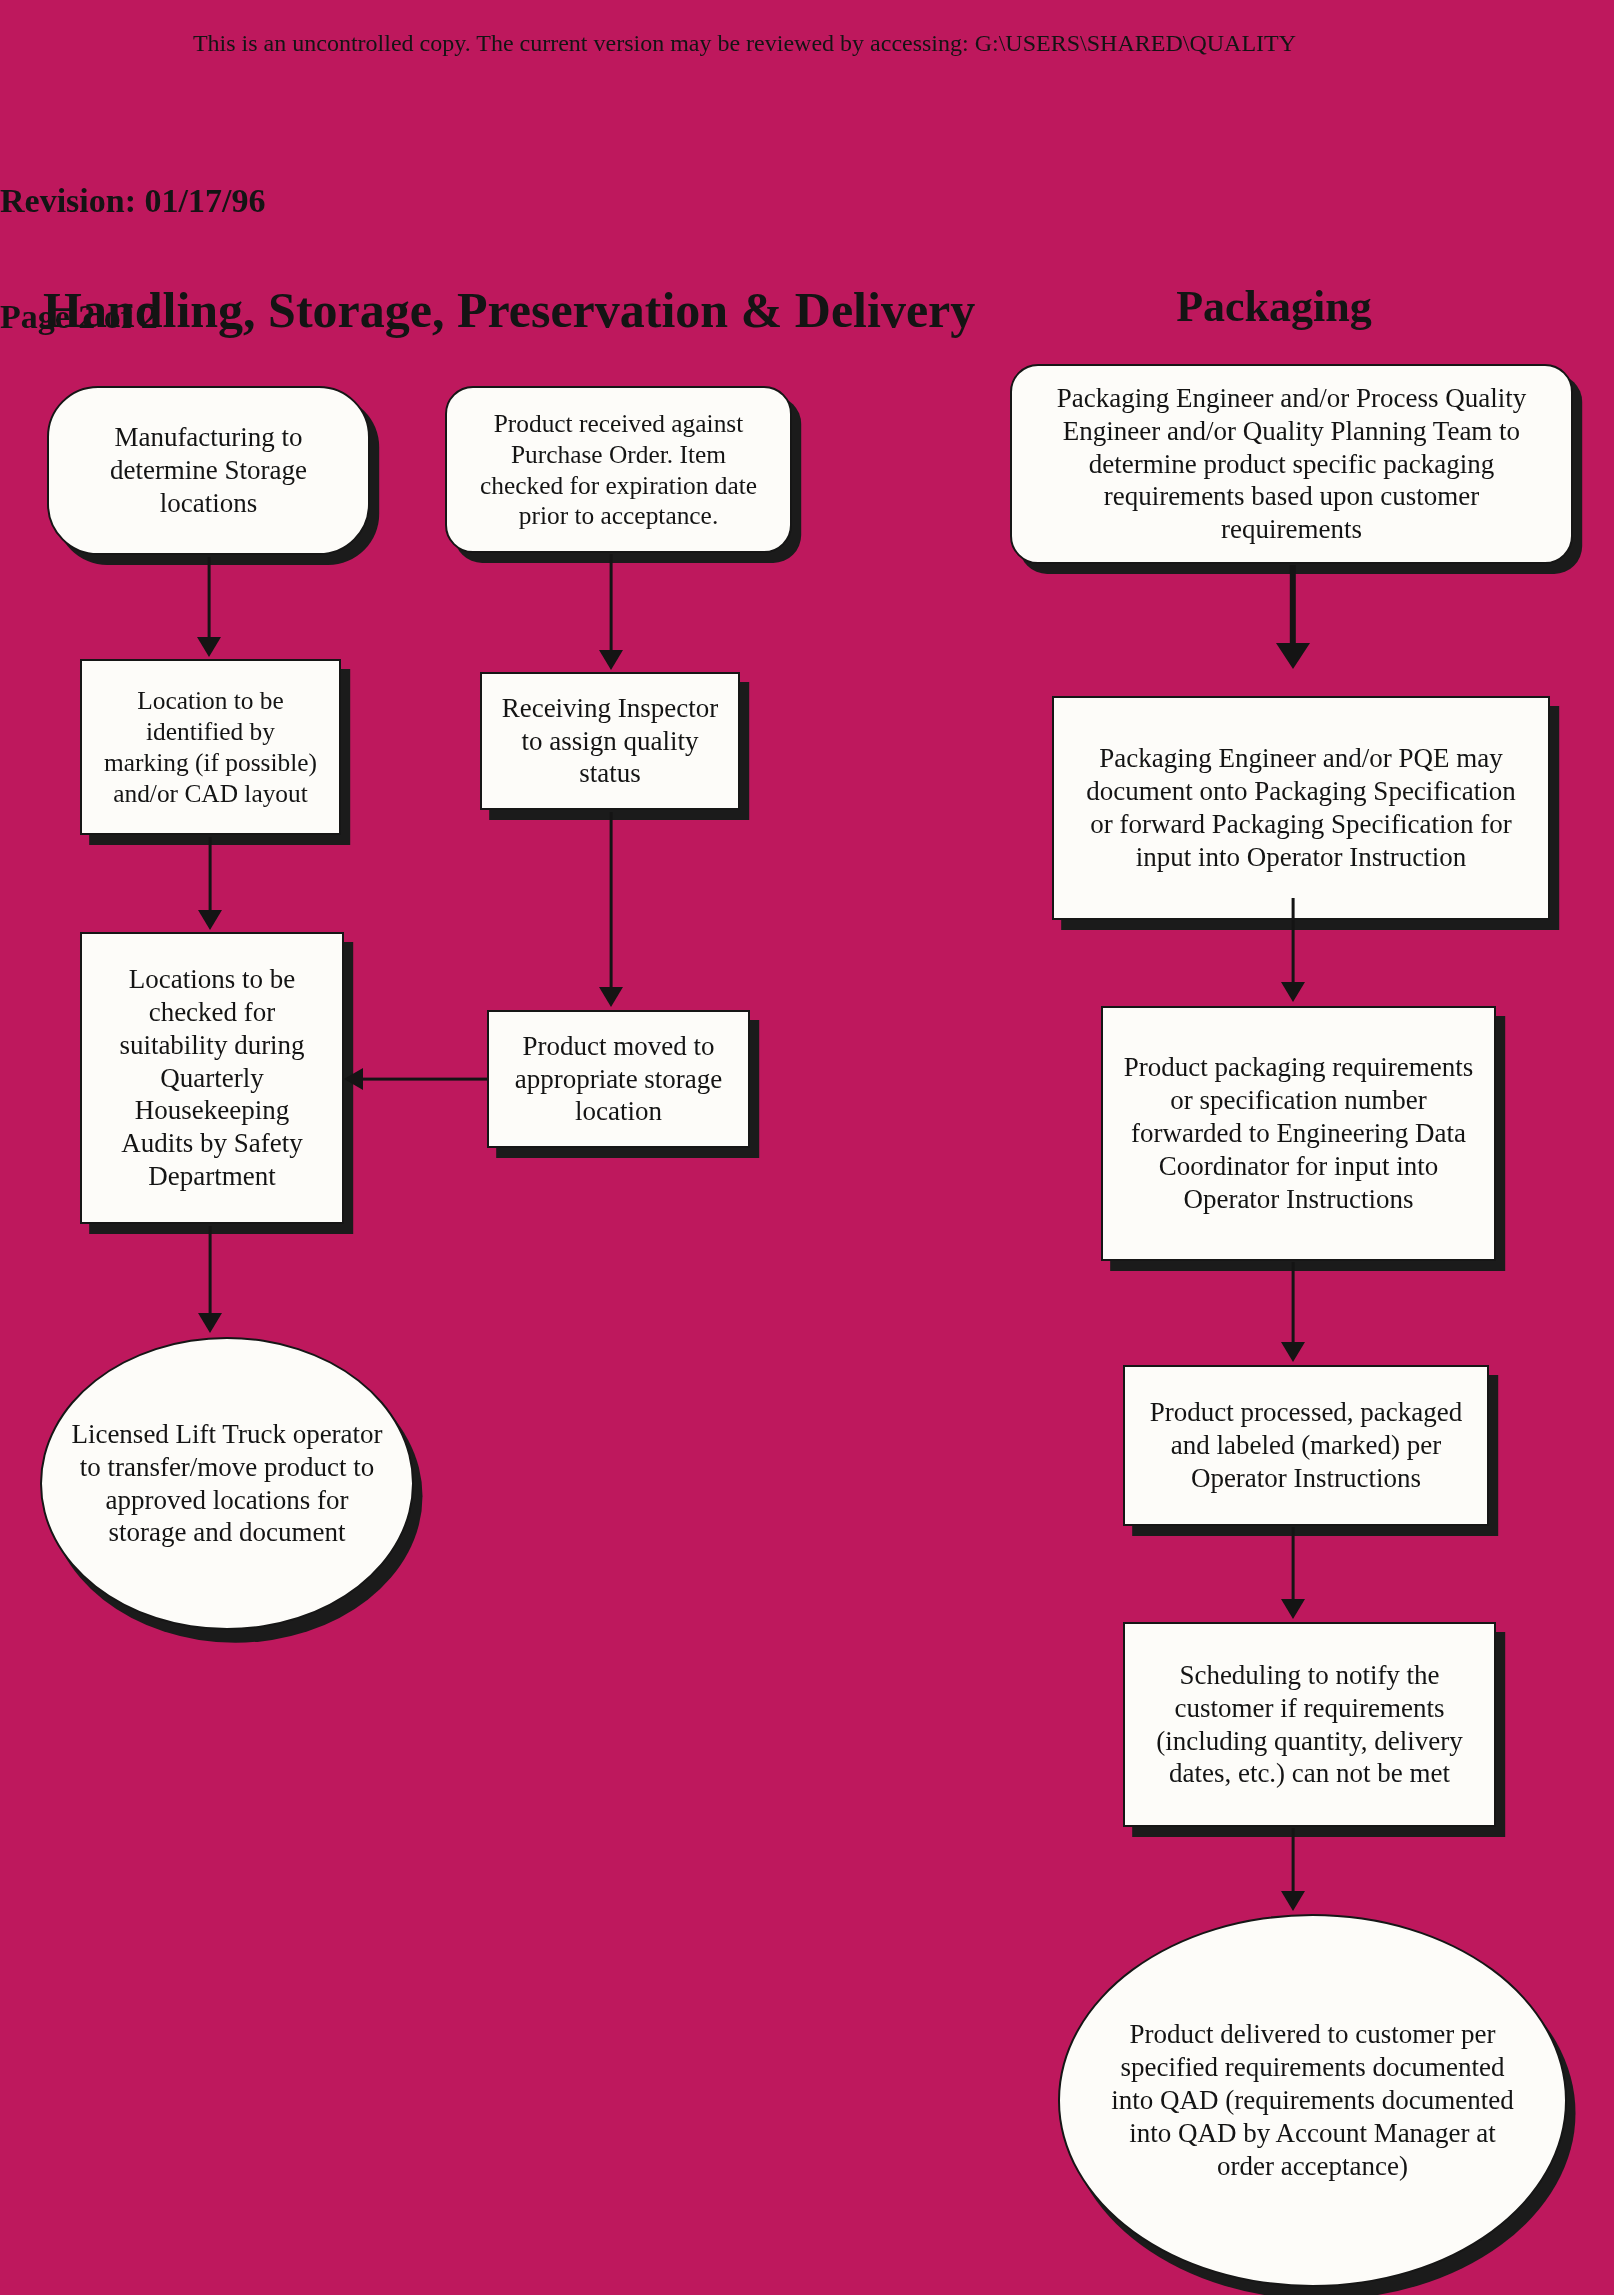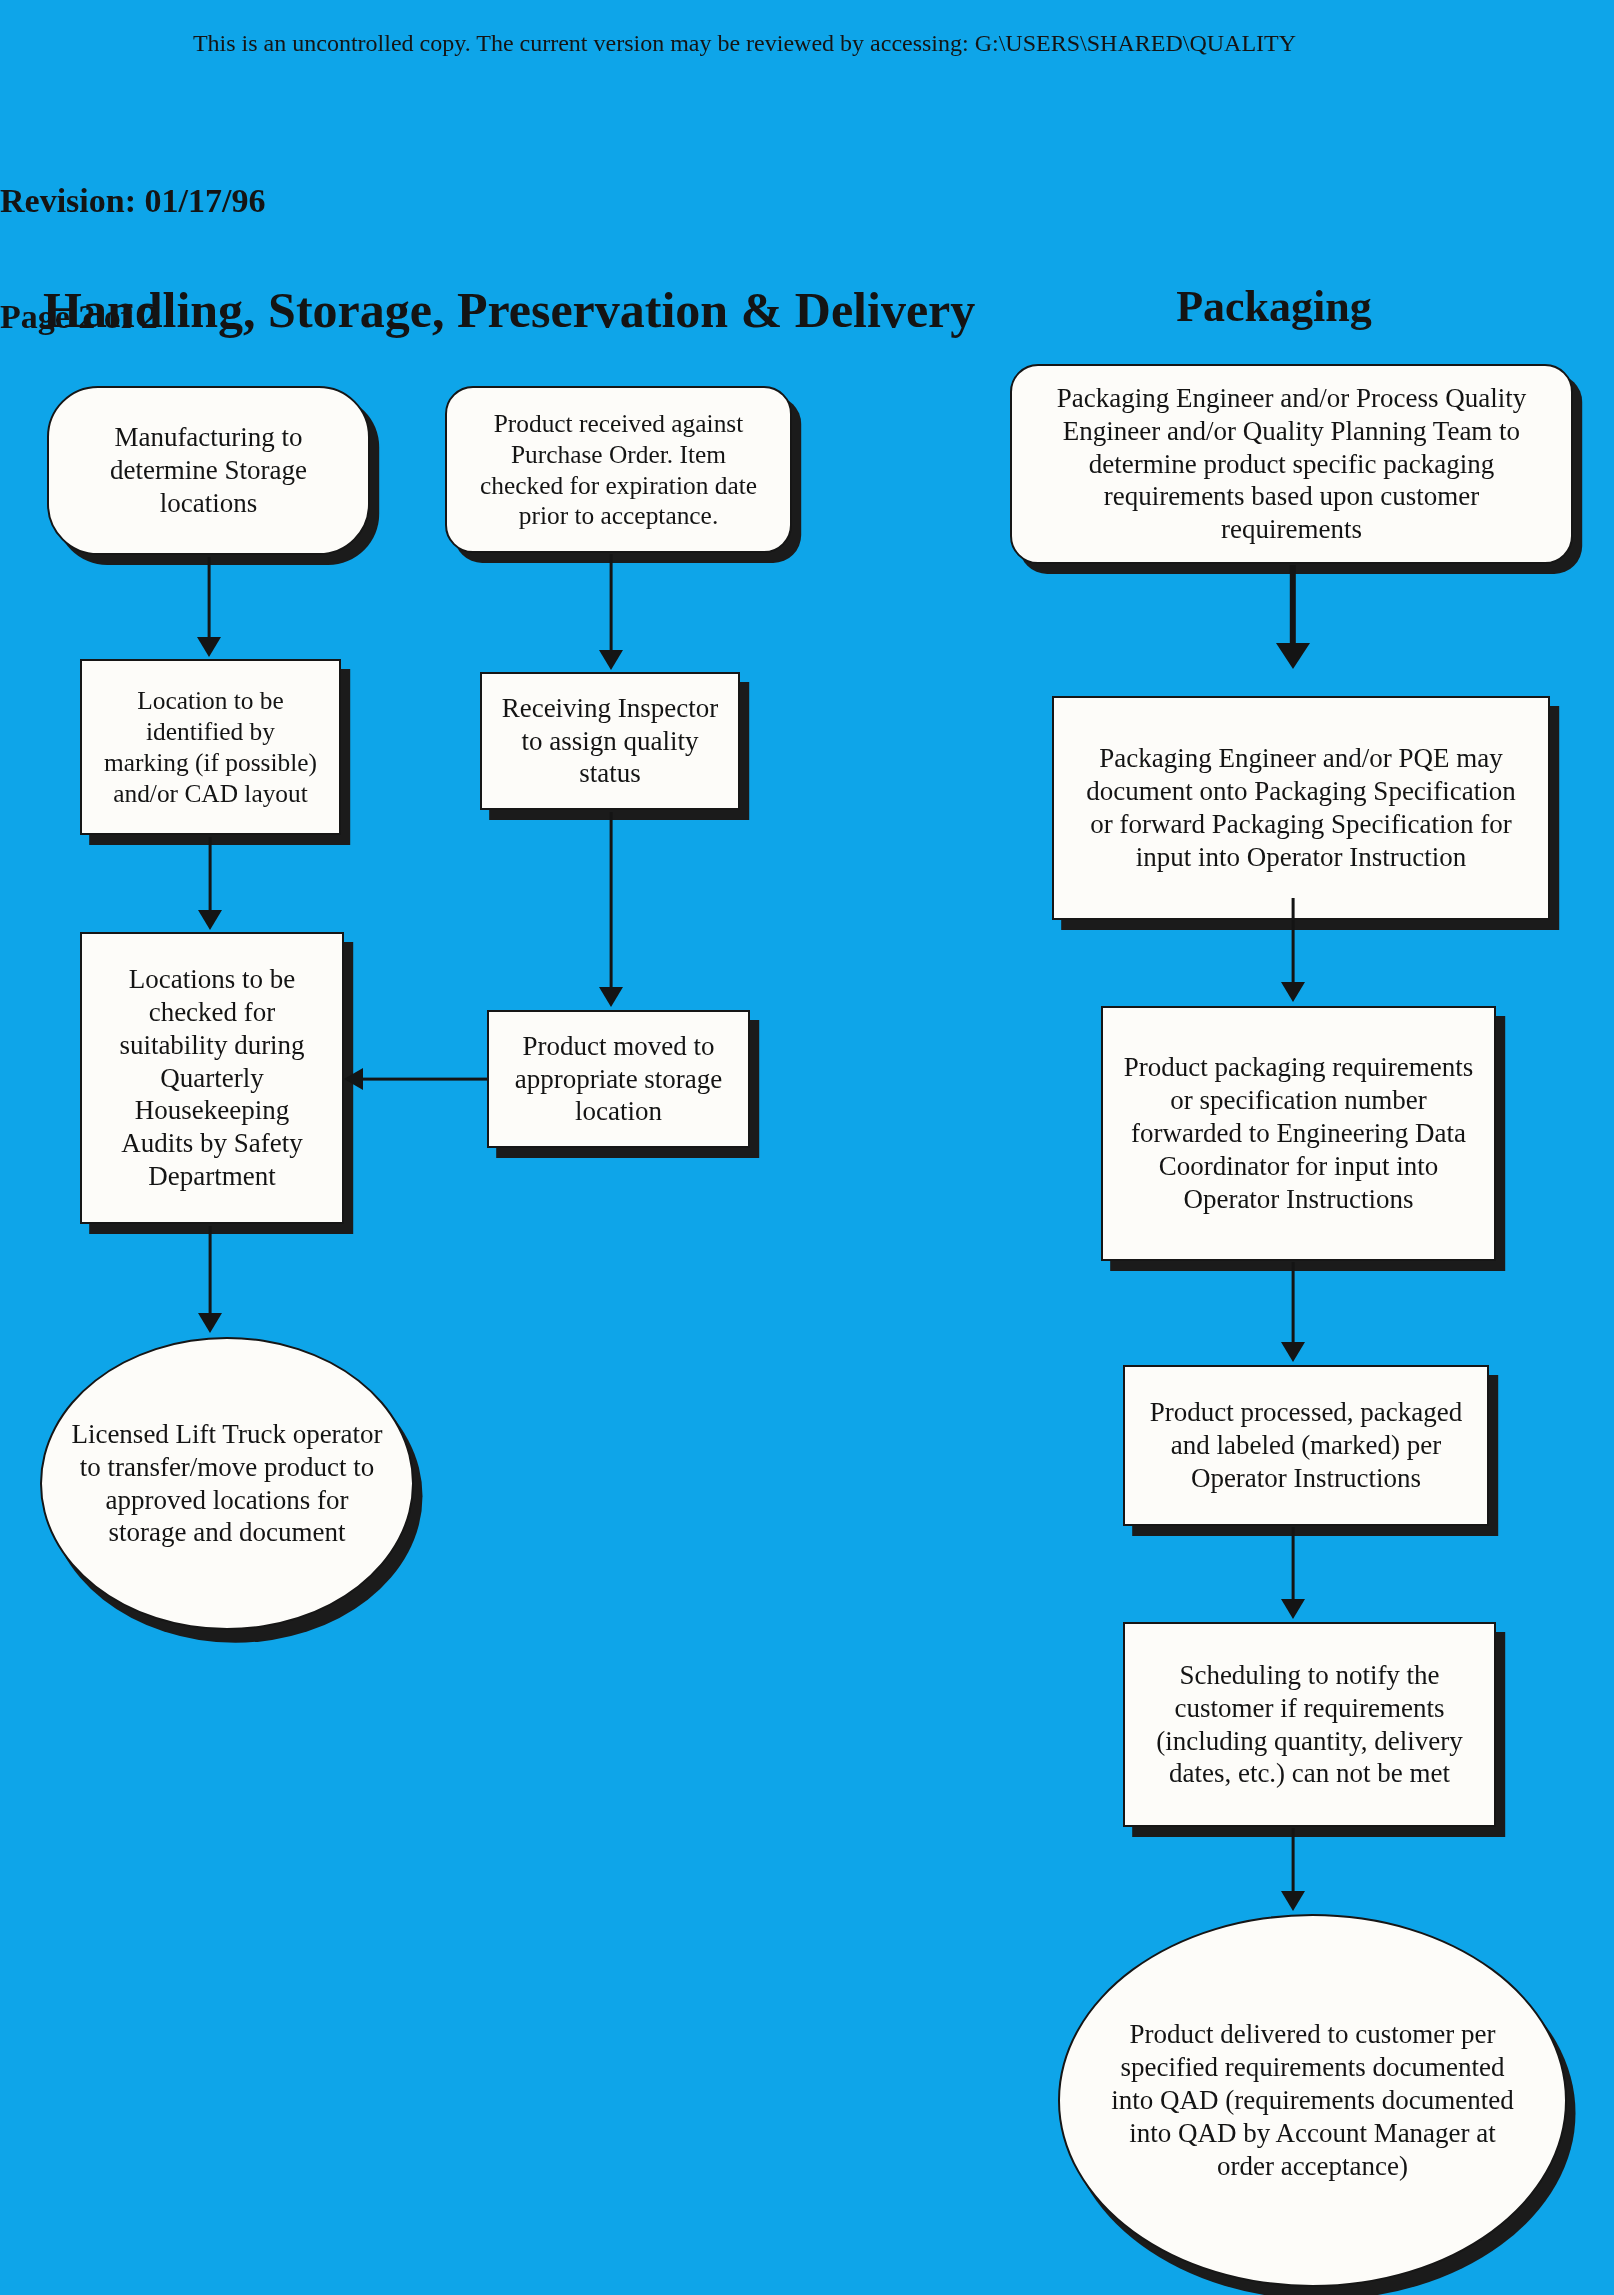"This is an uncontrolled copy." .page { background: #0ea5e9 -> #be185d }
